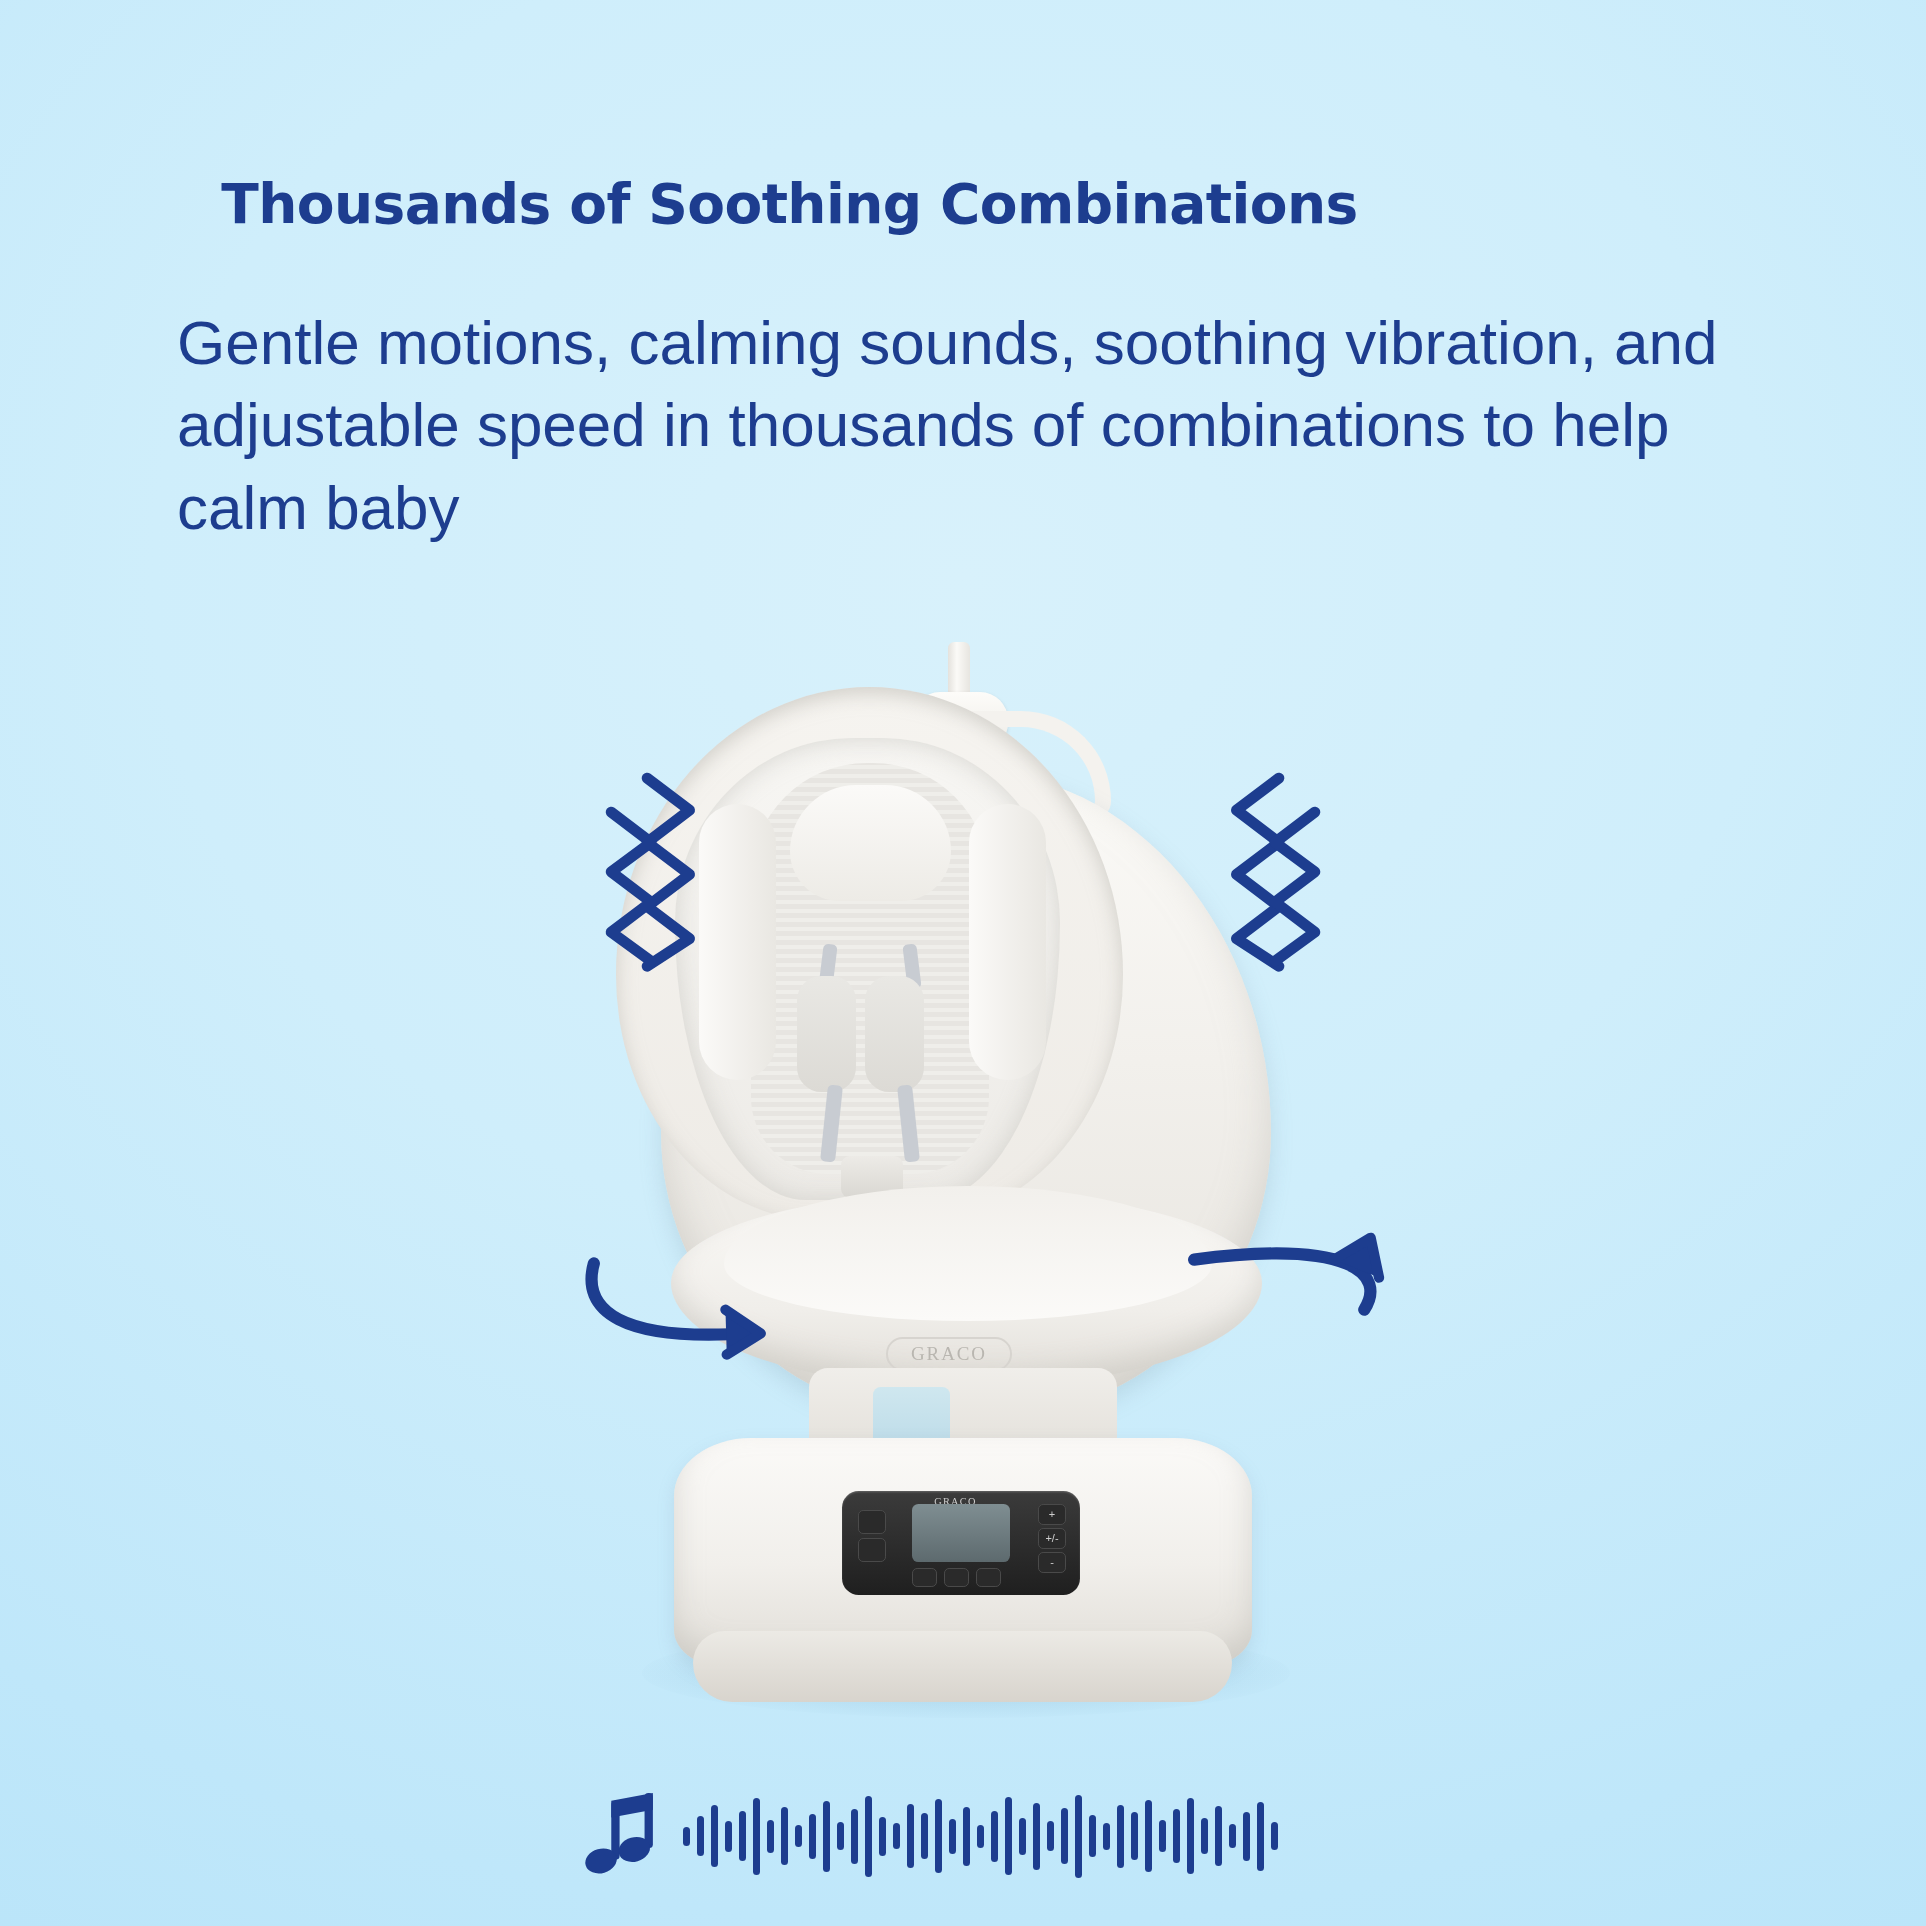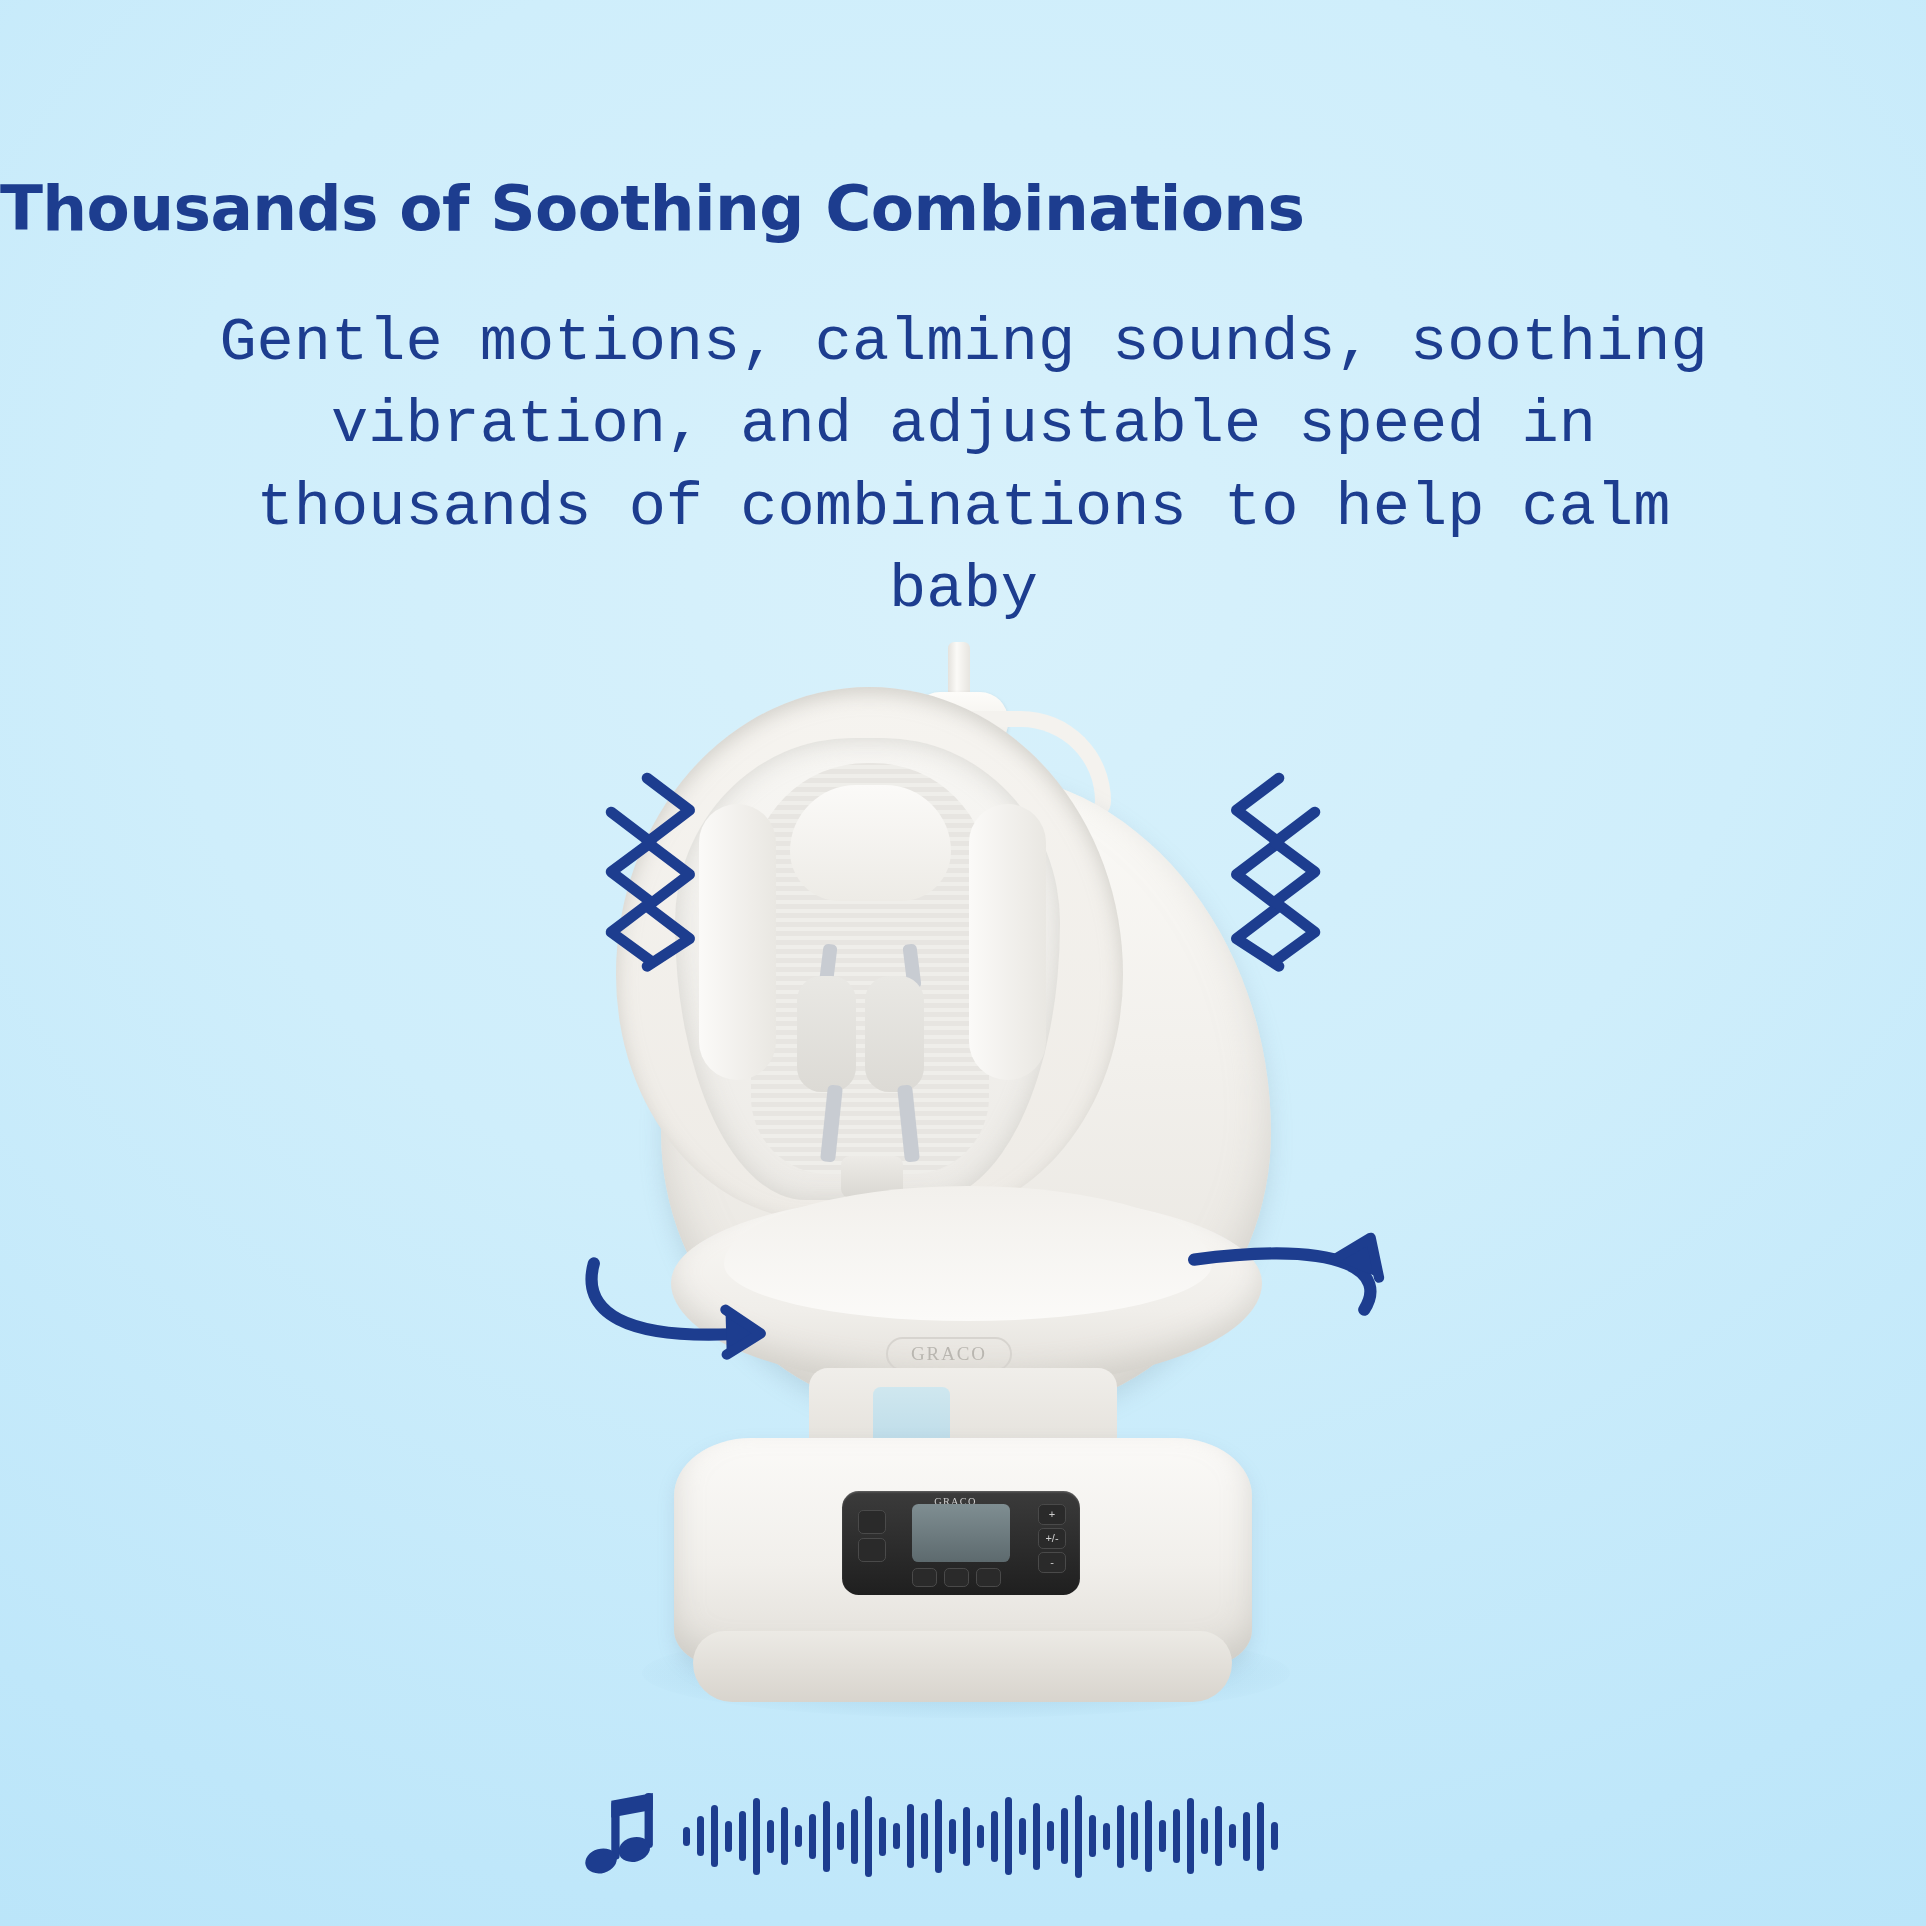"Thousands of Soothing Combinations" #headline { font-size: 63px -> 55px; text-align: left -> center }
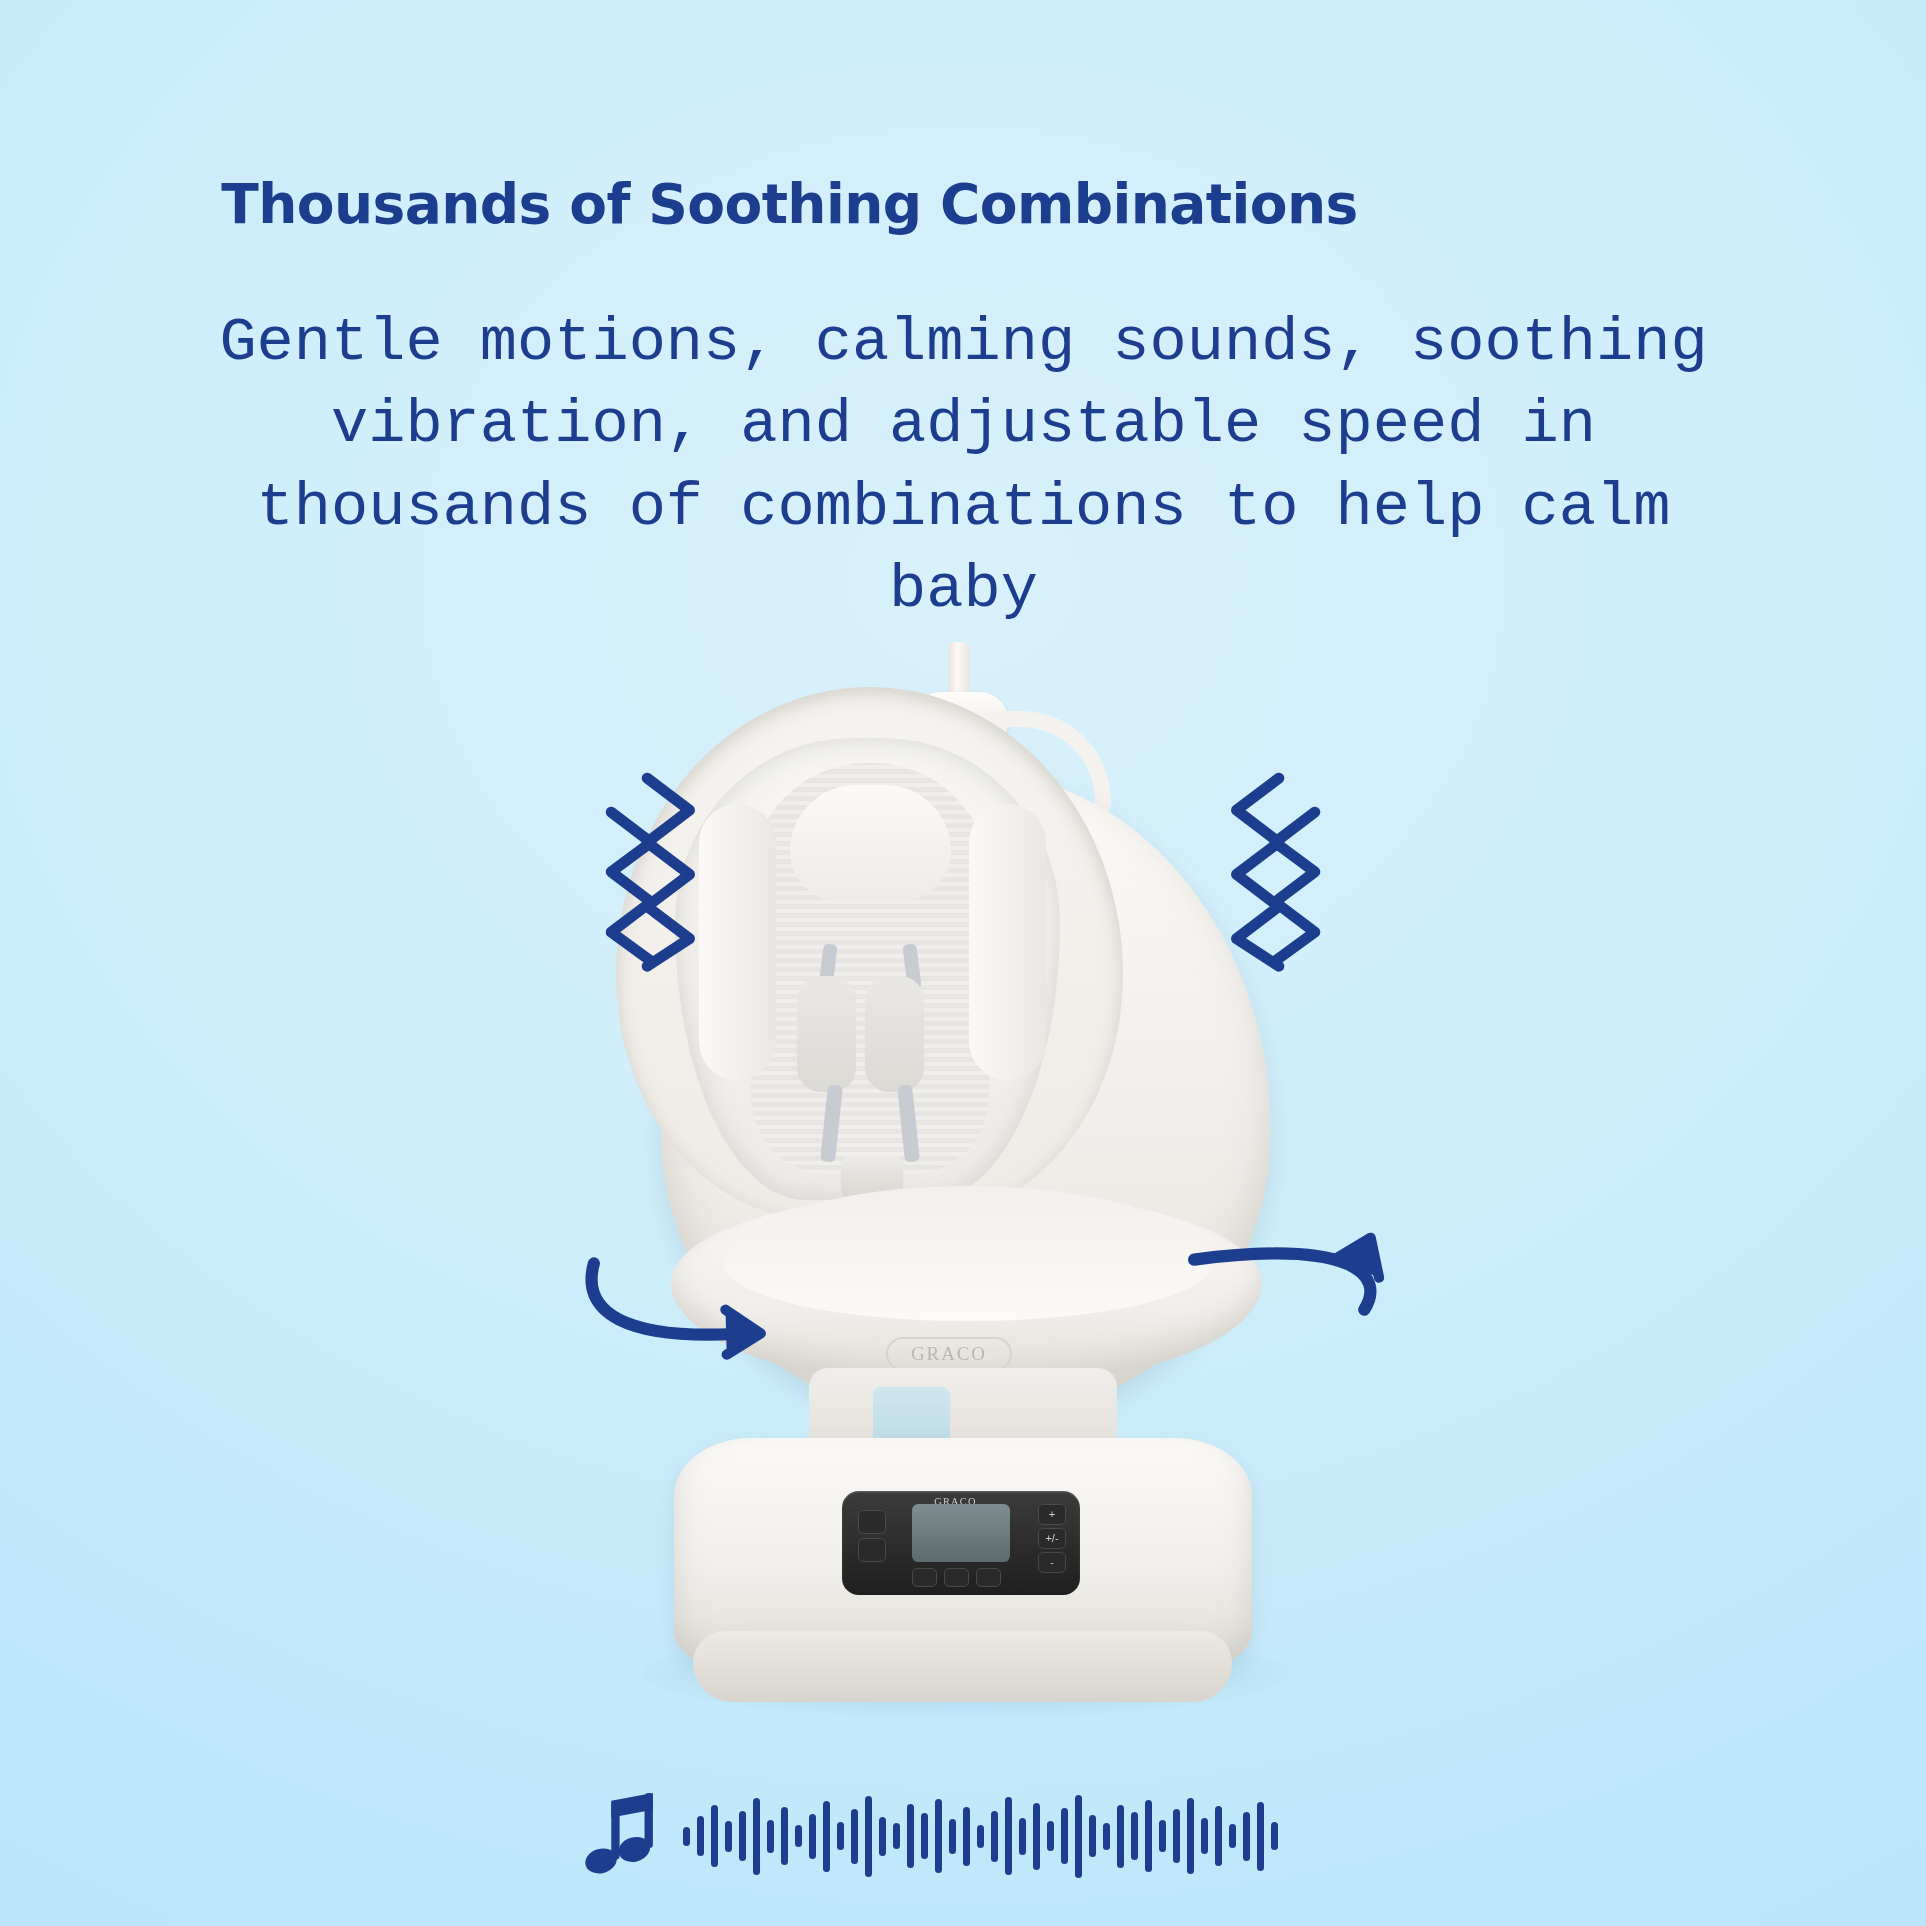"Gentle motions, calming sounds, soothing" #subhead { font-family: Liberation Mono, monospace -> Liberation Sans, sans-serif; text-align: center -> left }
